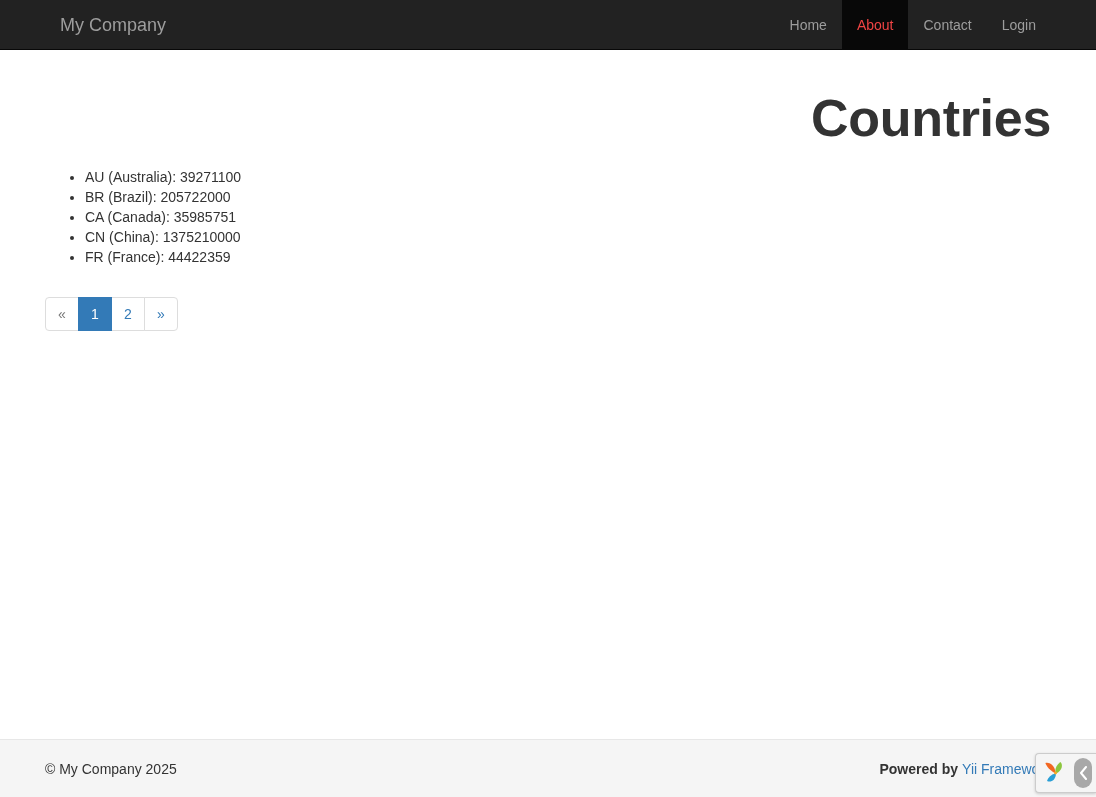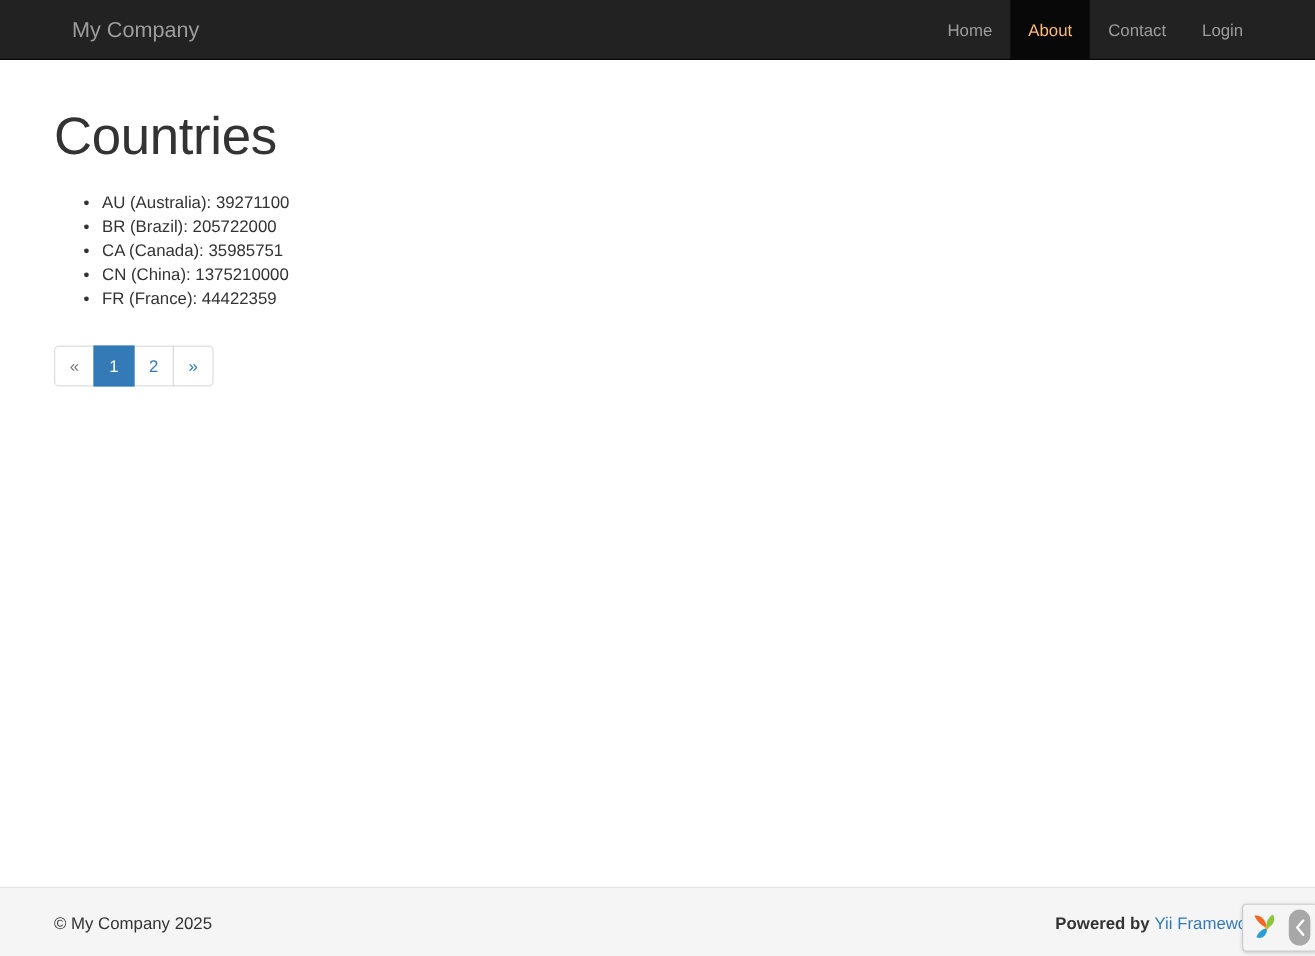"About" .nav-link.active { color: #fdba74 -> #ef4444 }
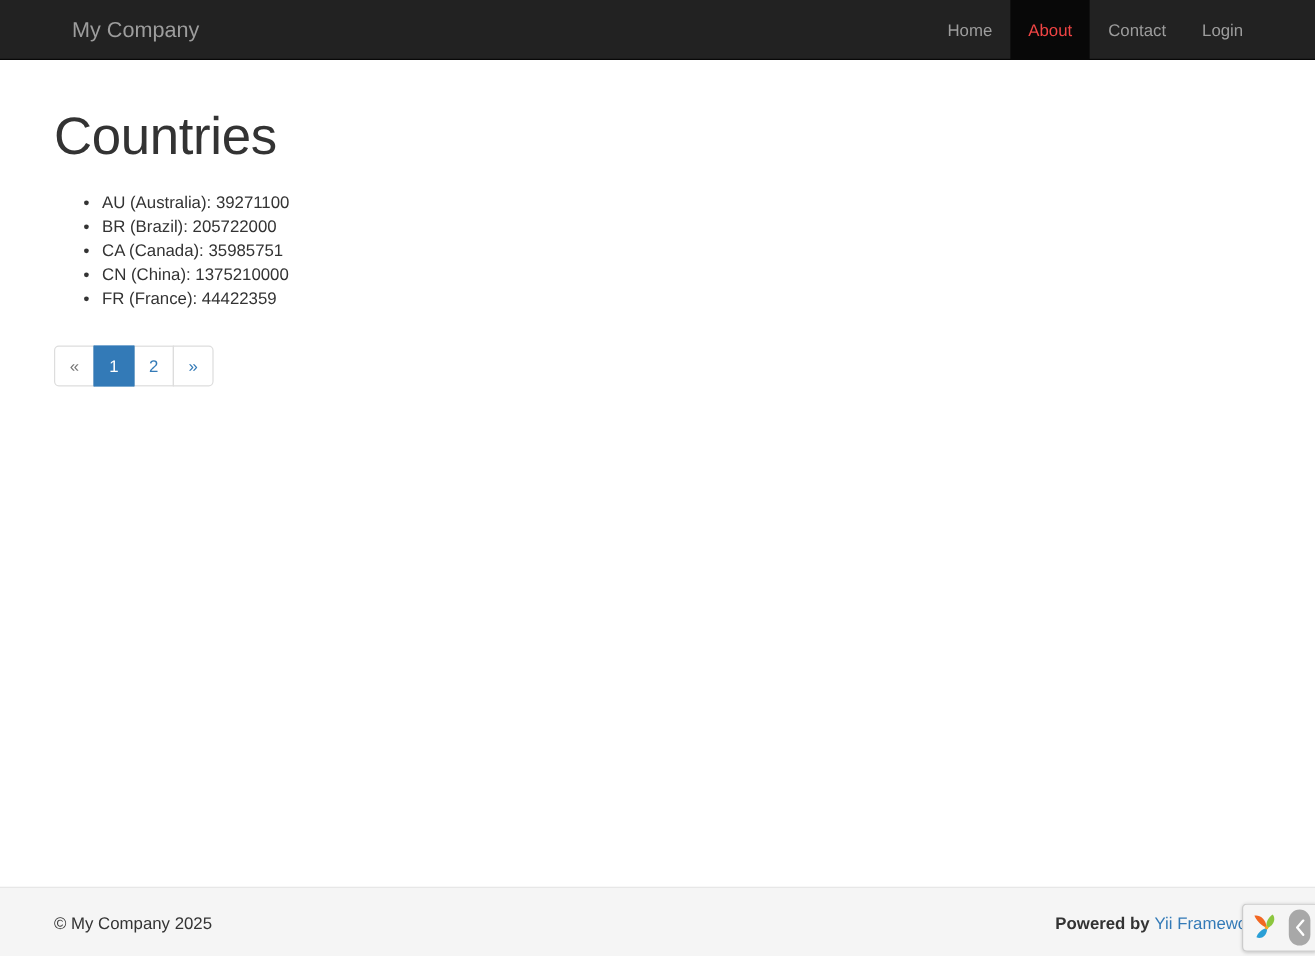"Countries" h1.page-title { font-size: 44px -> 52px; font-weight: 400 -> 700; text-align: none -> right }
